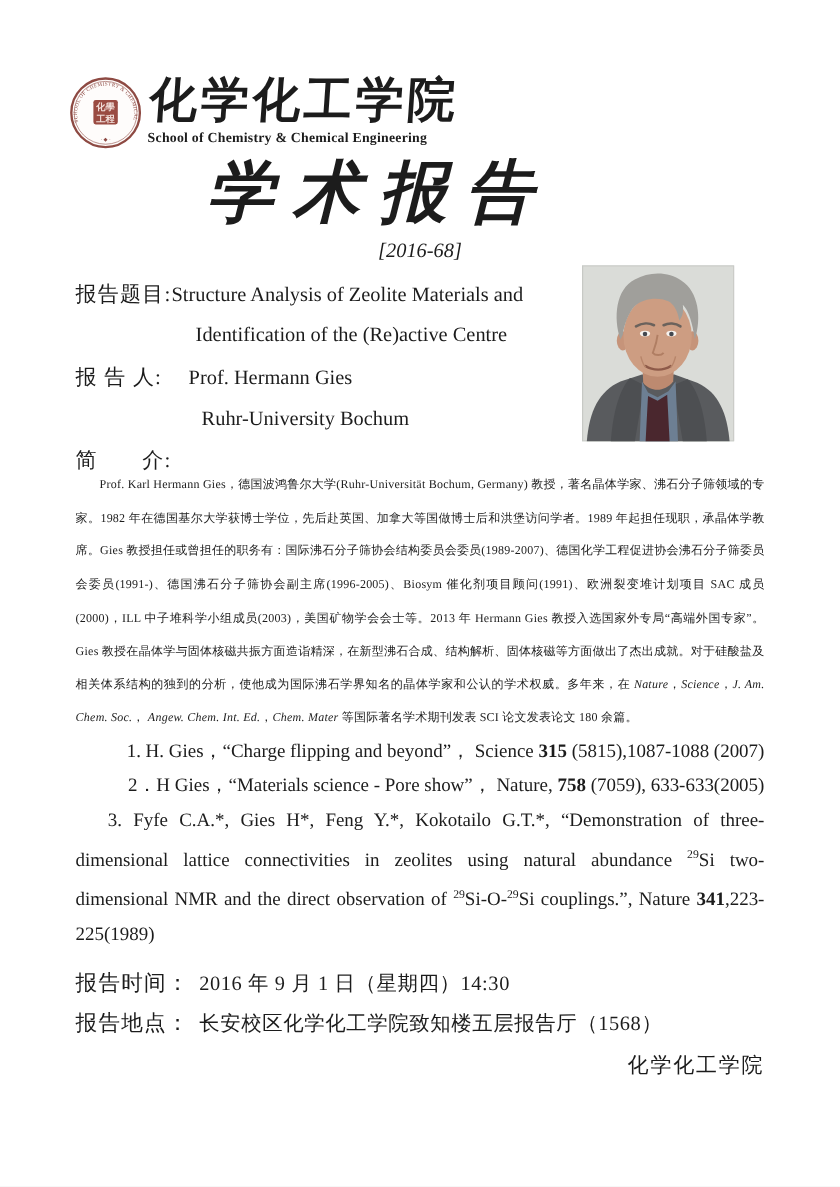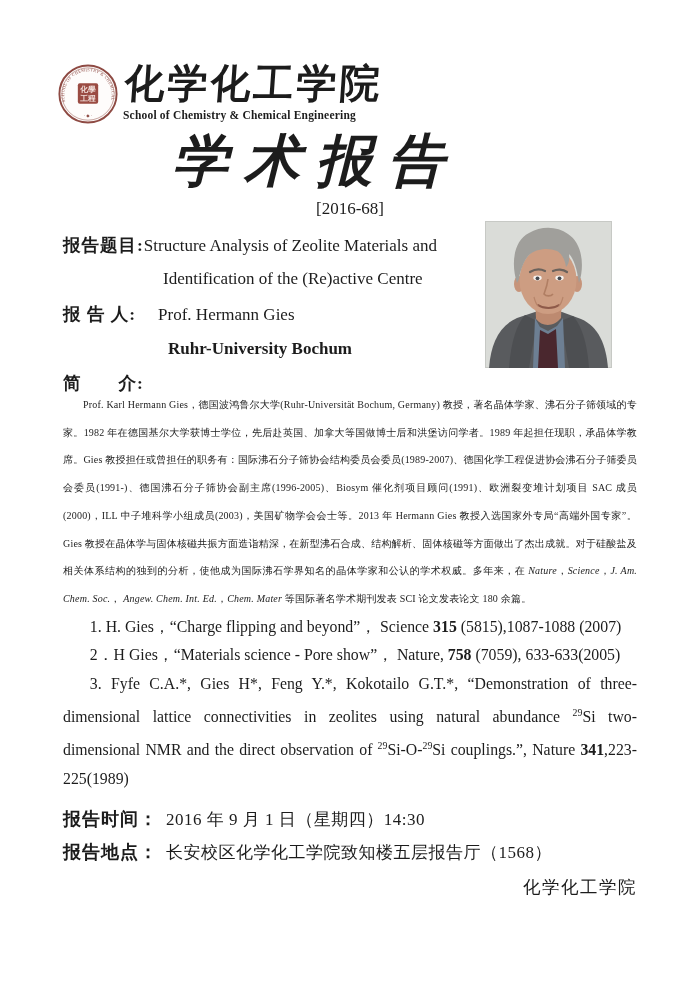"[2016-68]" .issue { font-style: none -> italic }
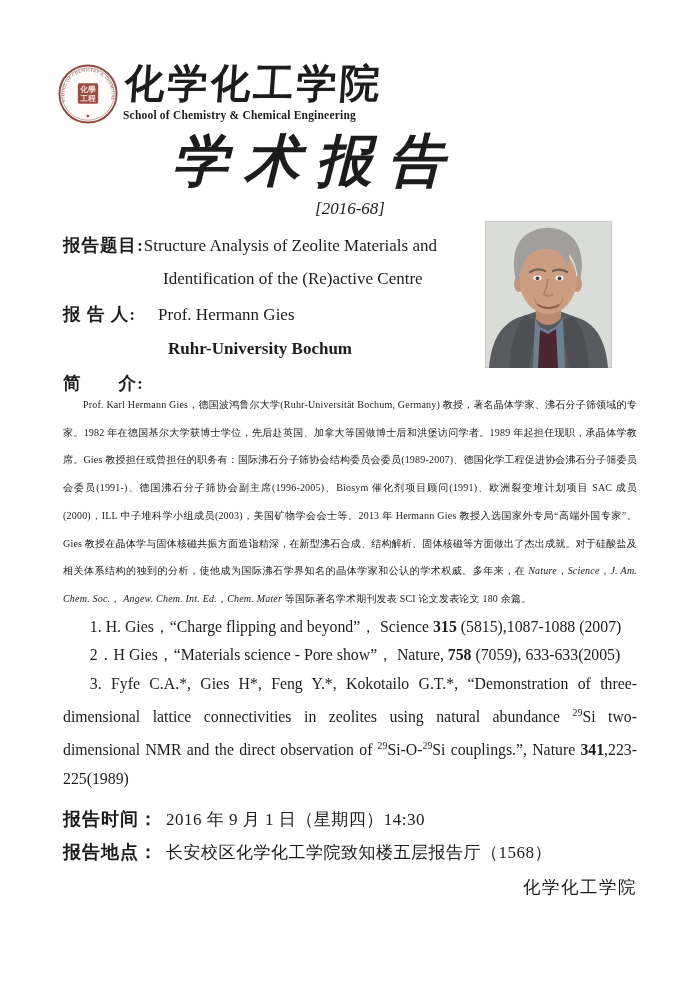"报告题目:" .lbl { font-weight: bold -> normal }
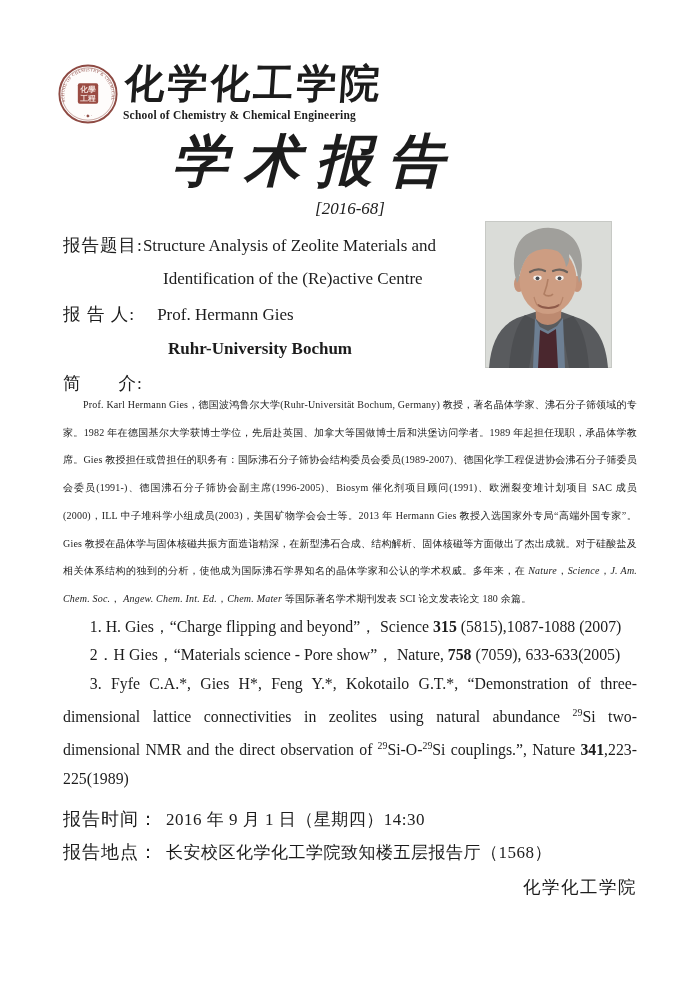"Ruhr-University Bochum" .affil { font-weight: bold -> none }
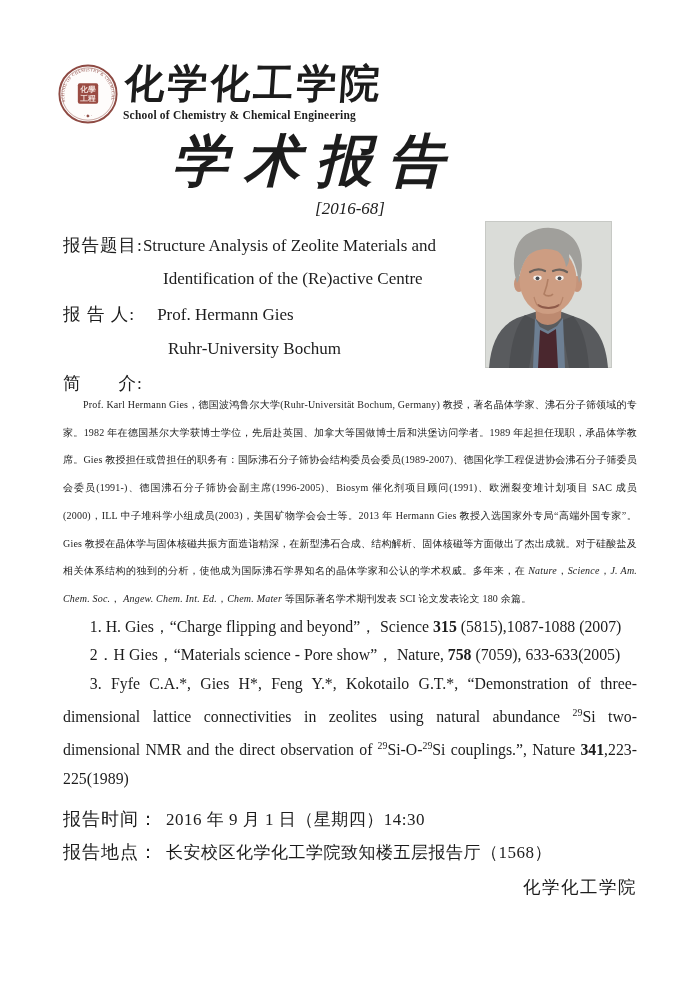"1. H. Gies，“Charge flipping and" .ref { text-align: none -> right }
